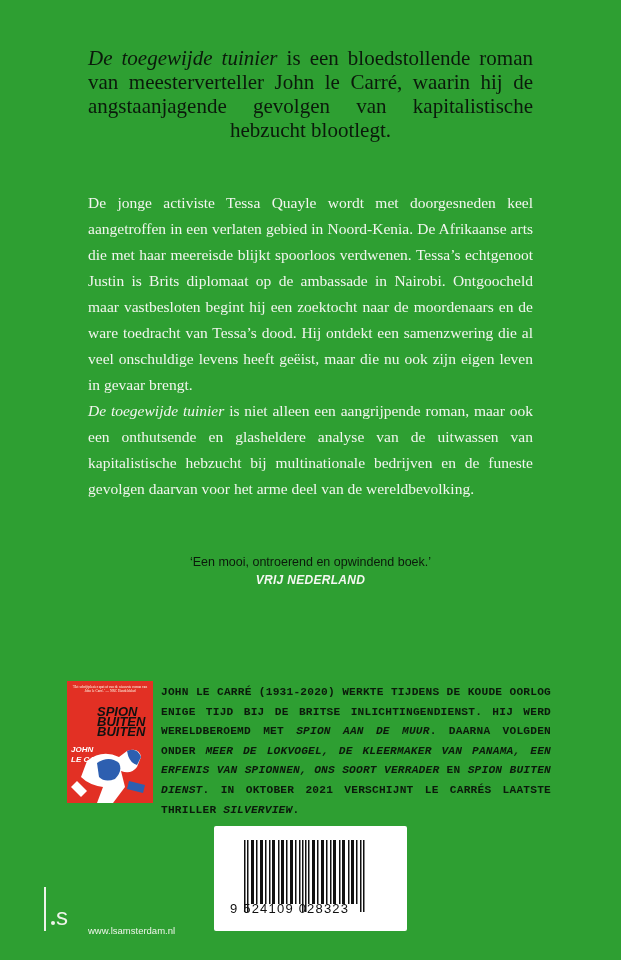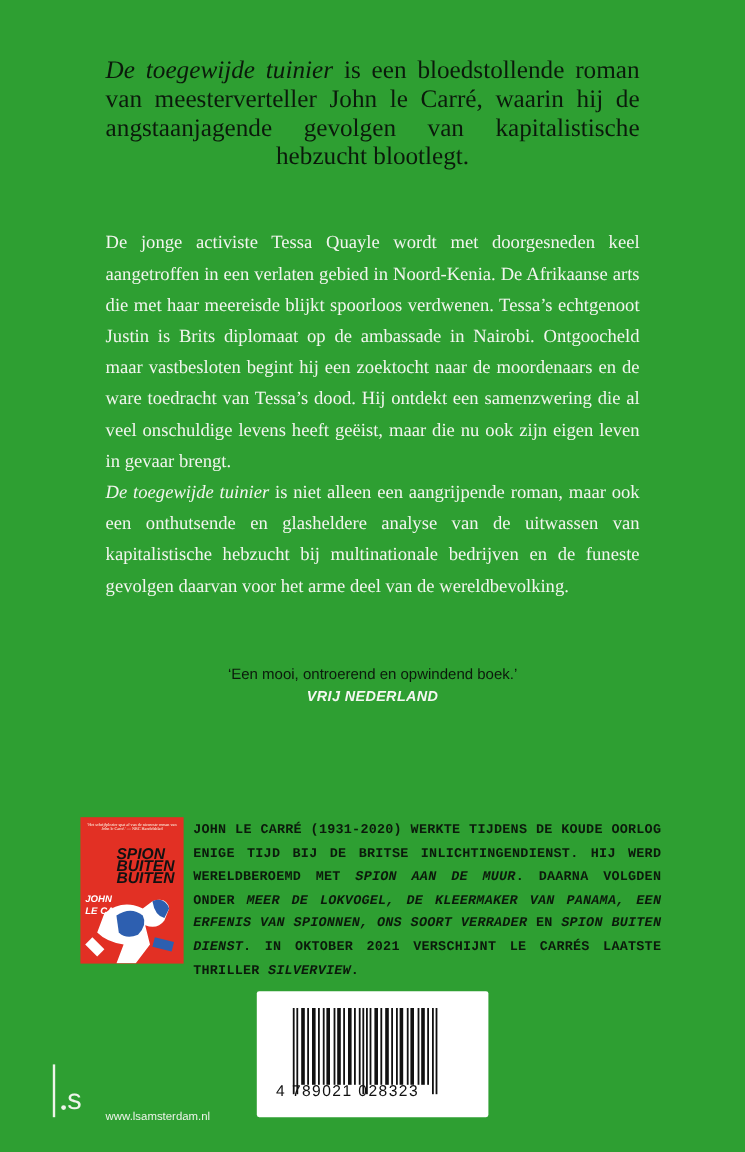"4 789021 028323" div.isbn { text: 4 789021 -> 9 524109 }
